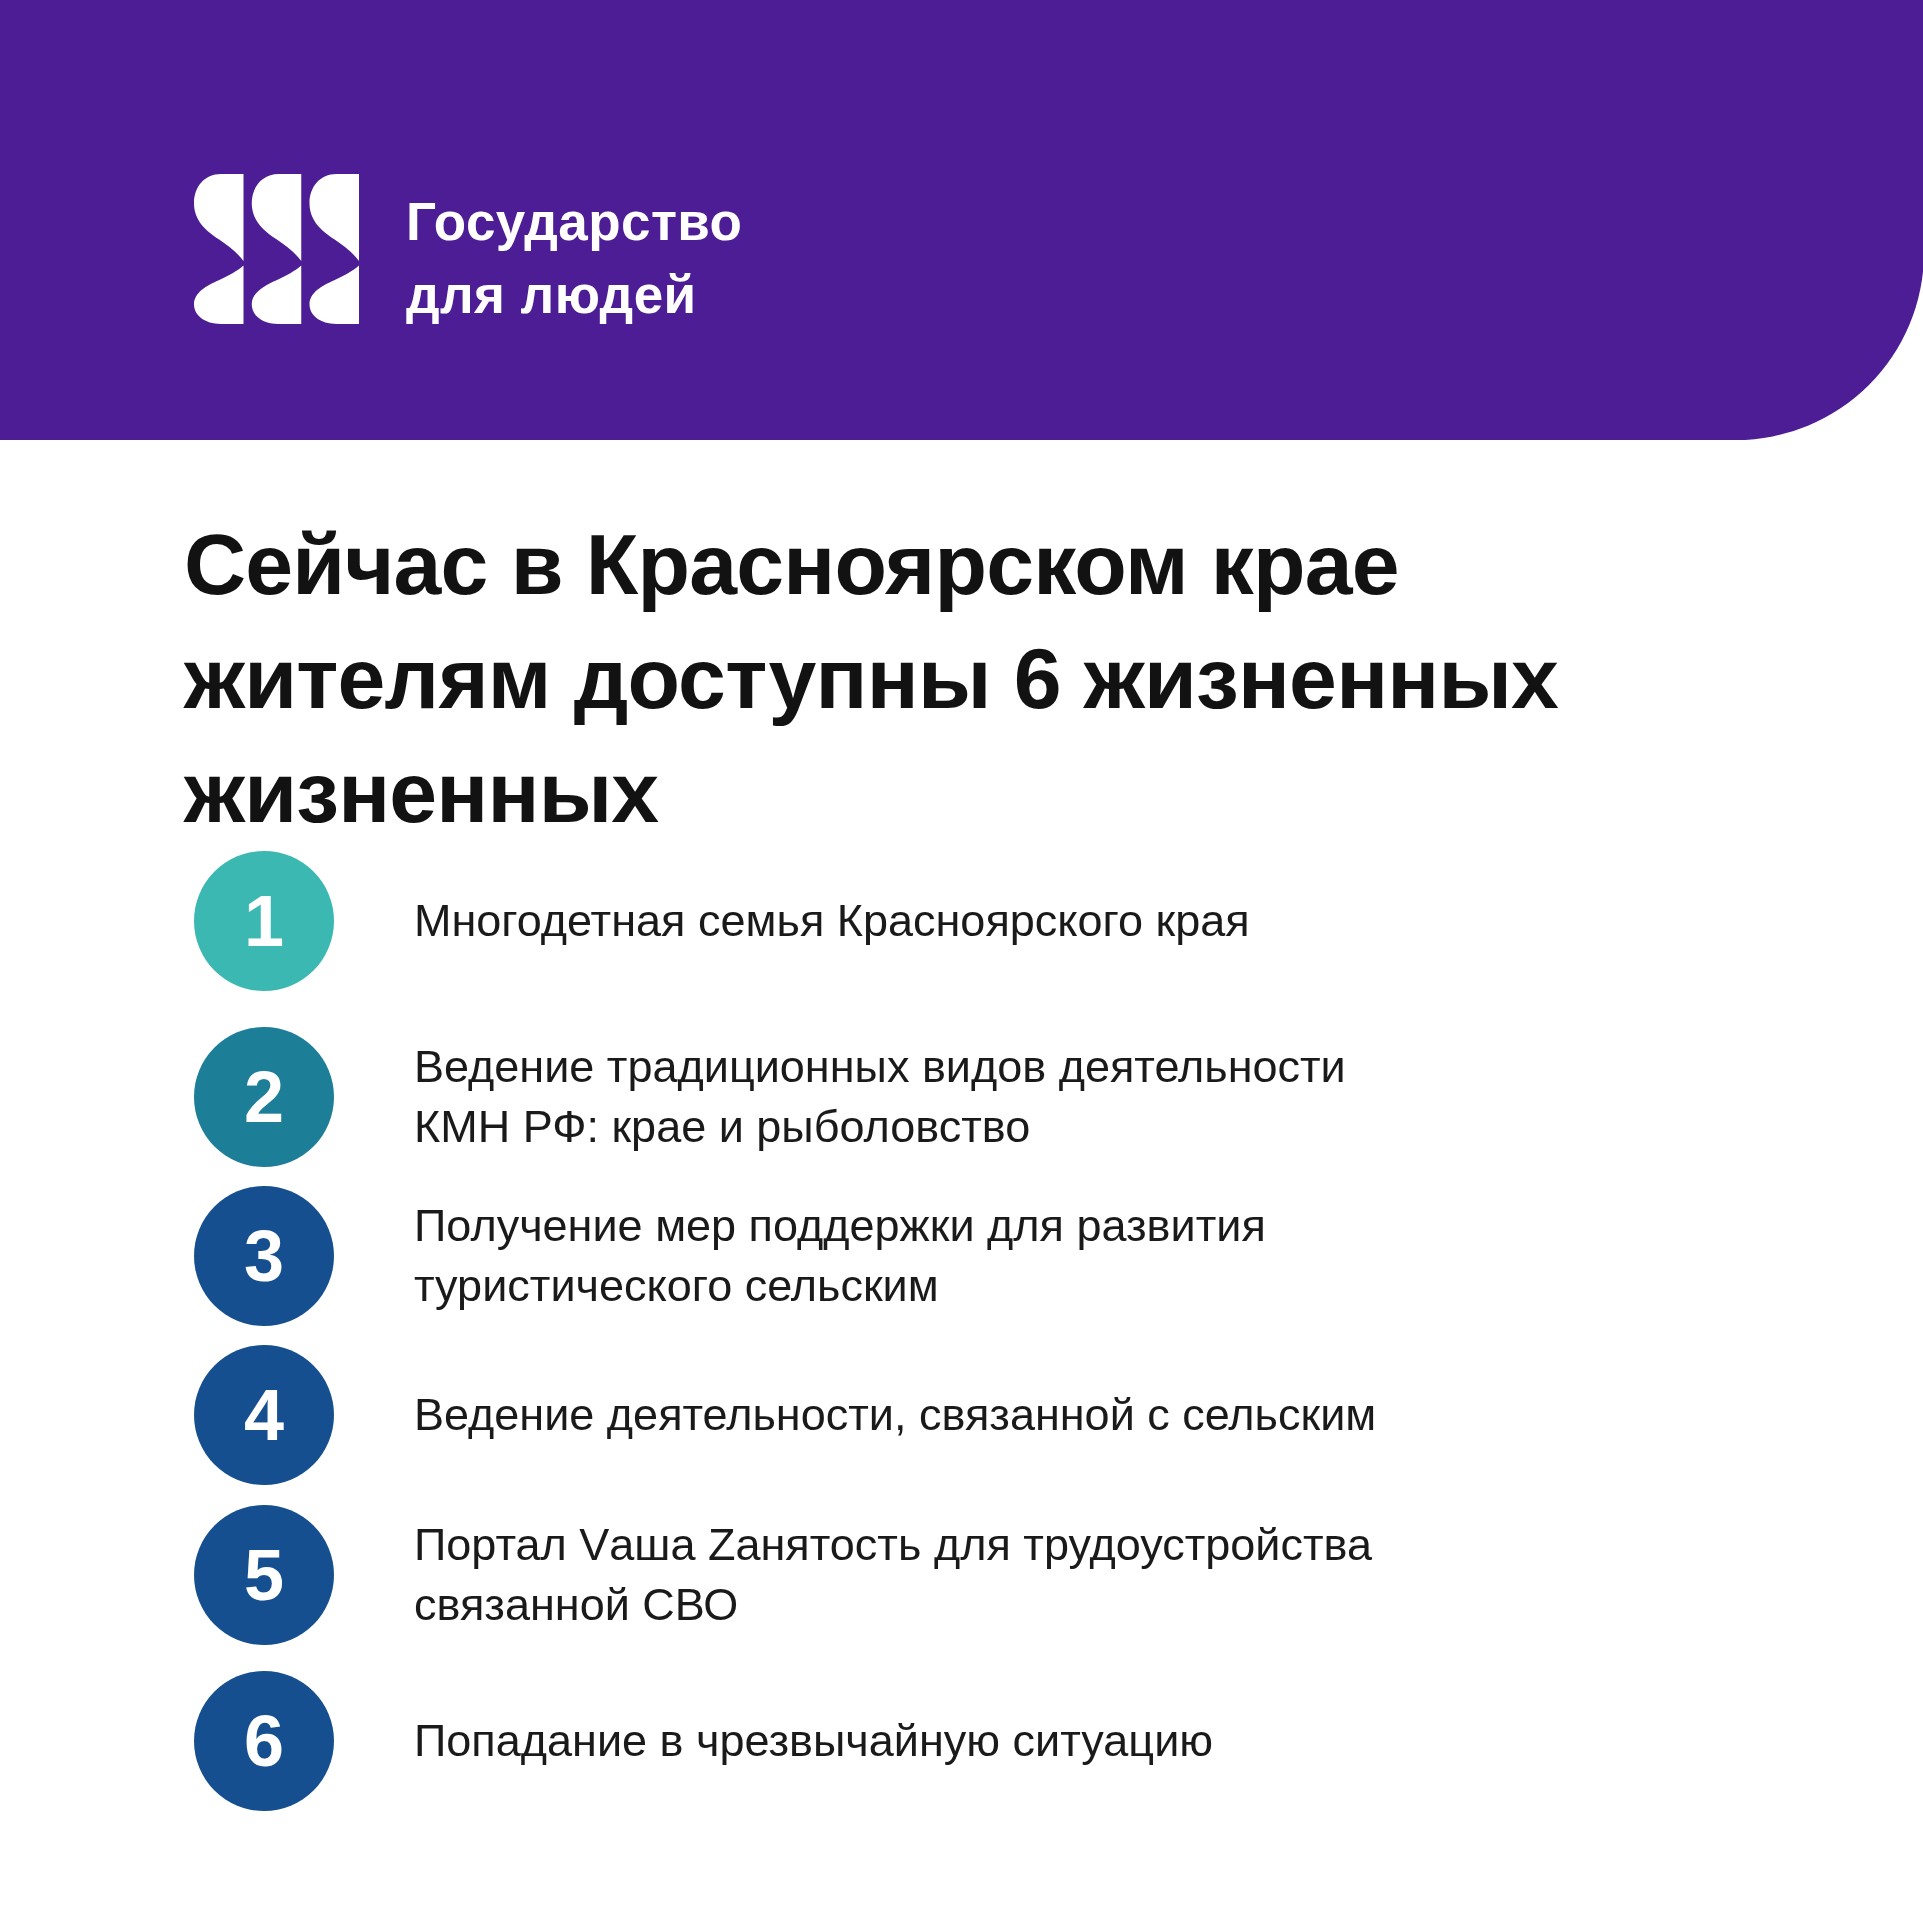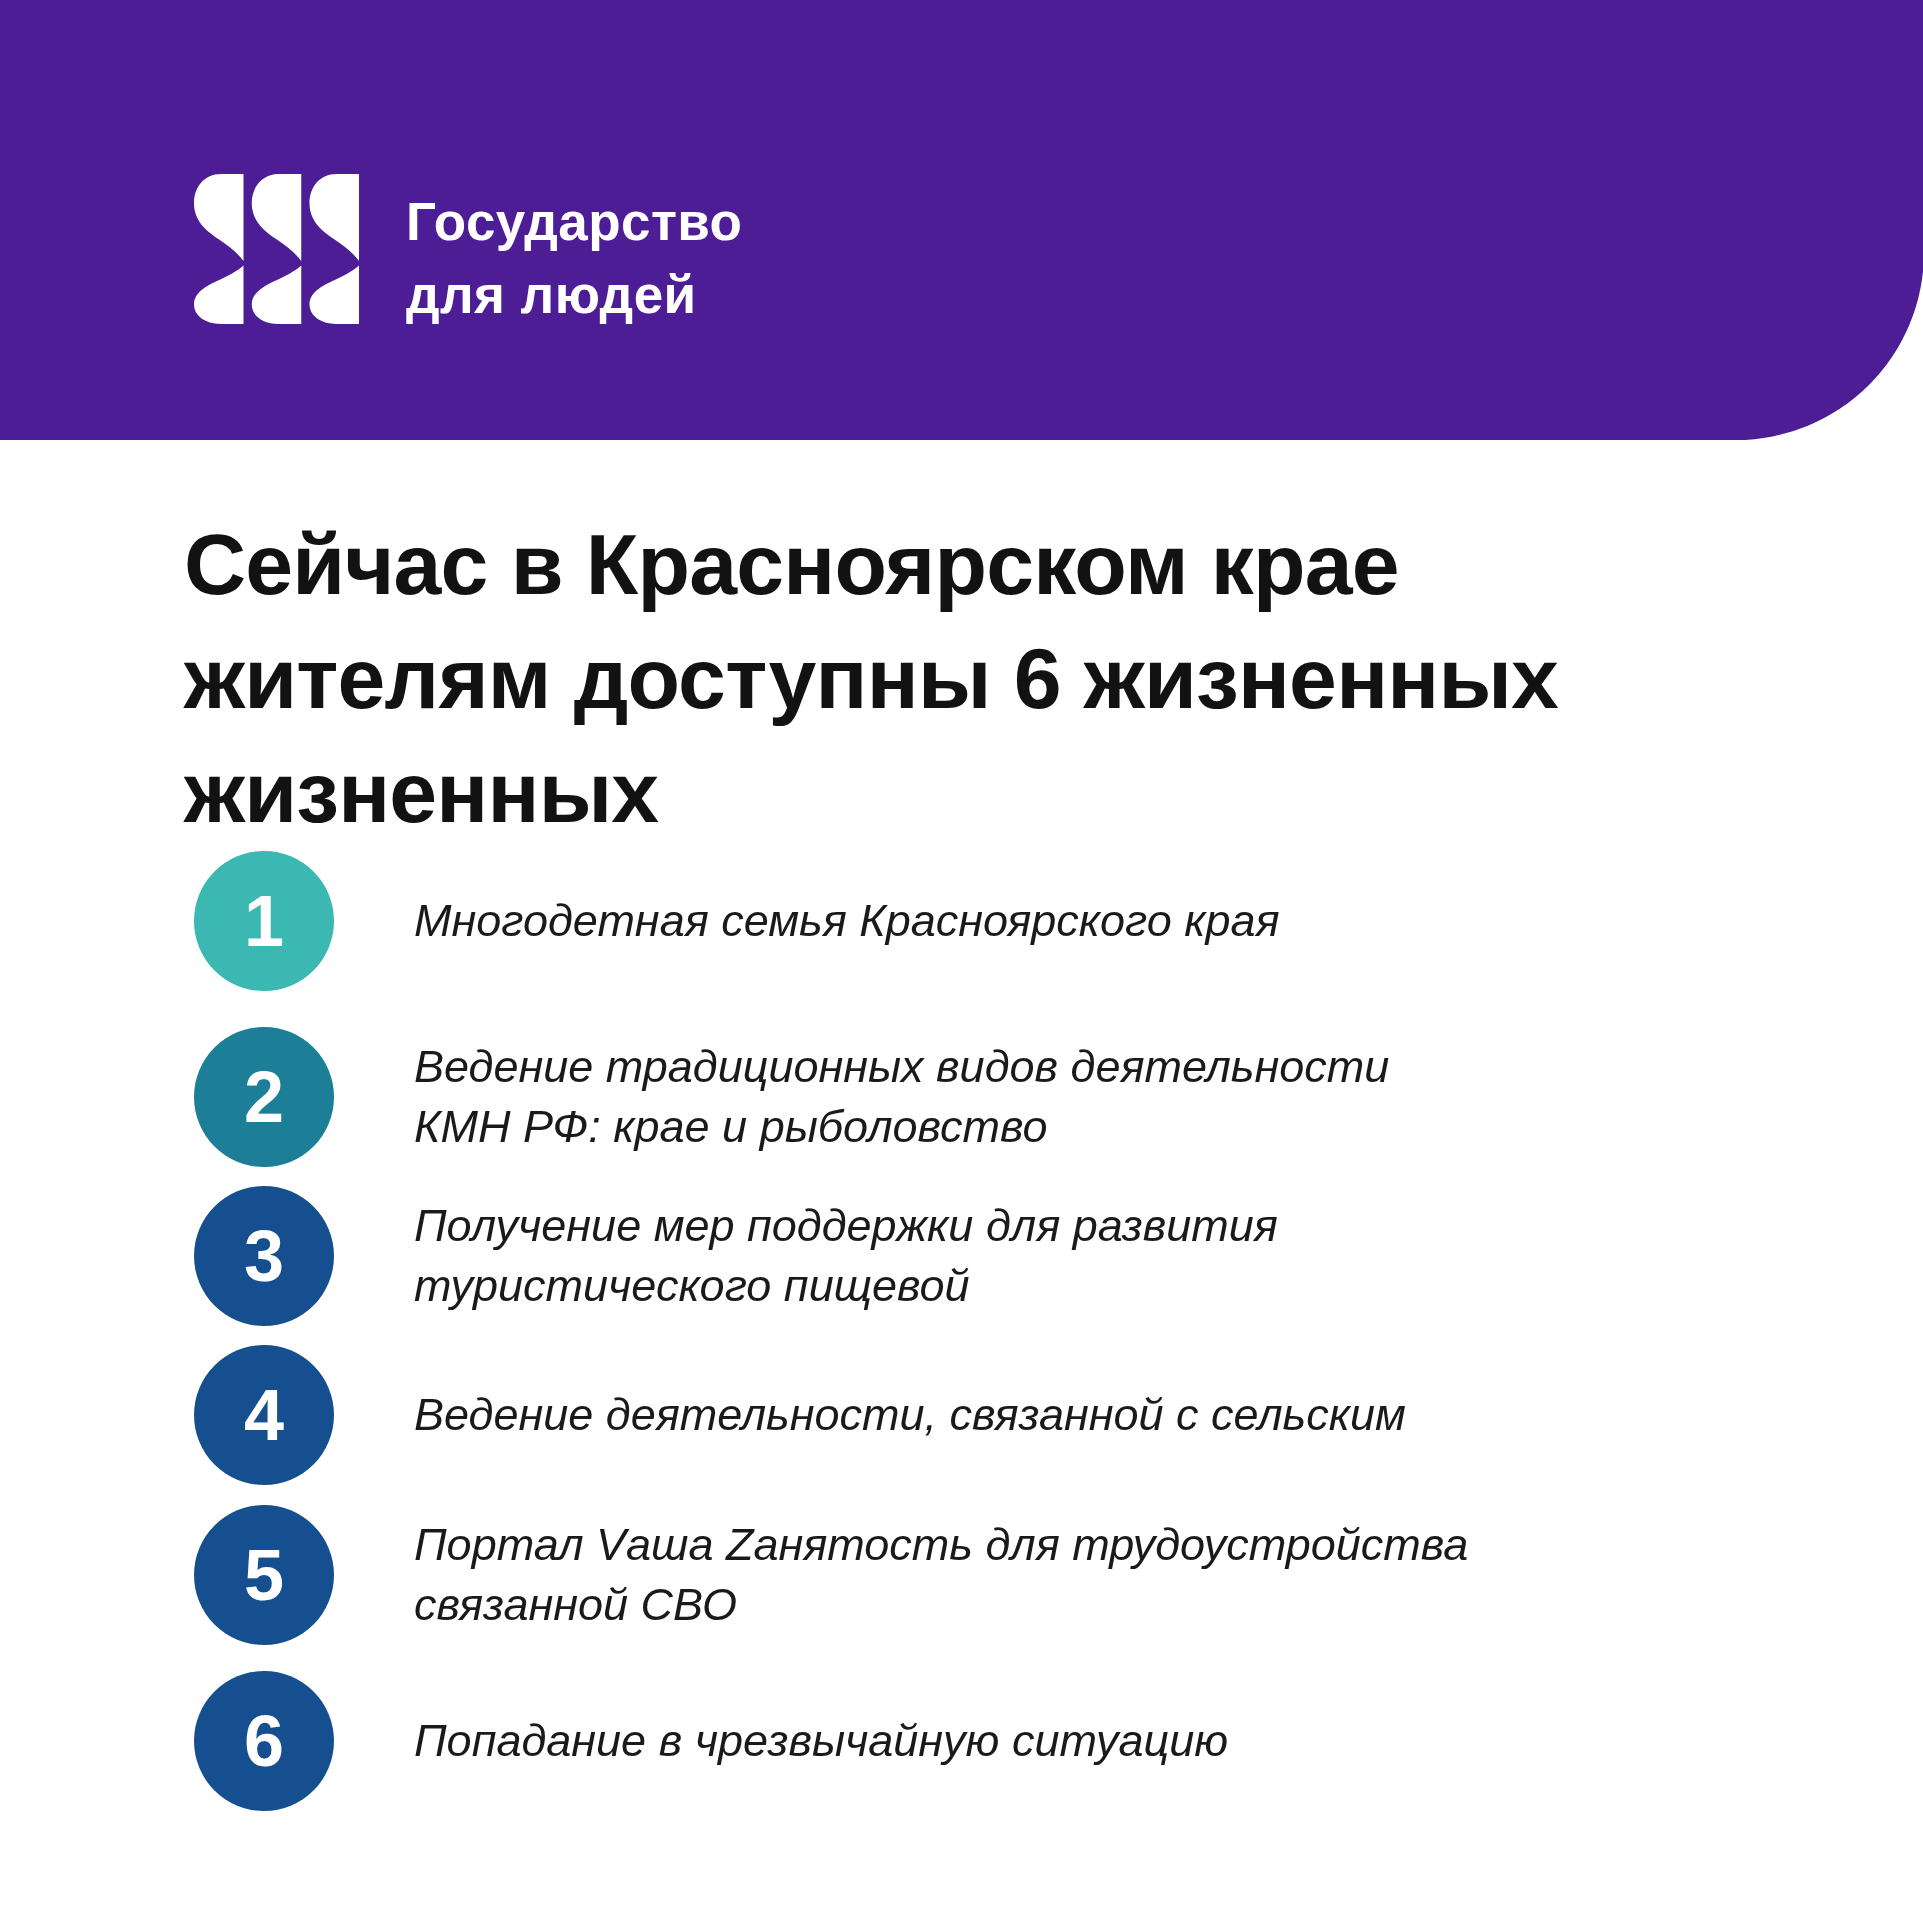"Многодетная семья Красноярского края" .item-text { font-style: italic -> none }
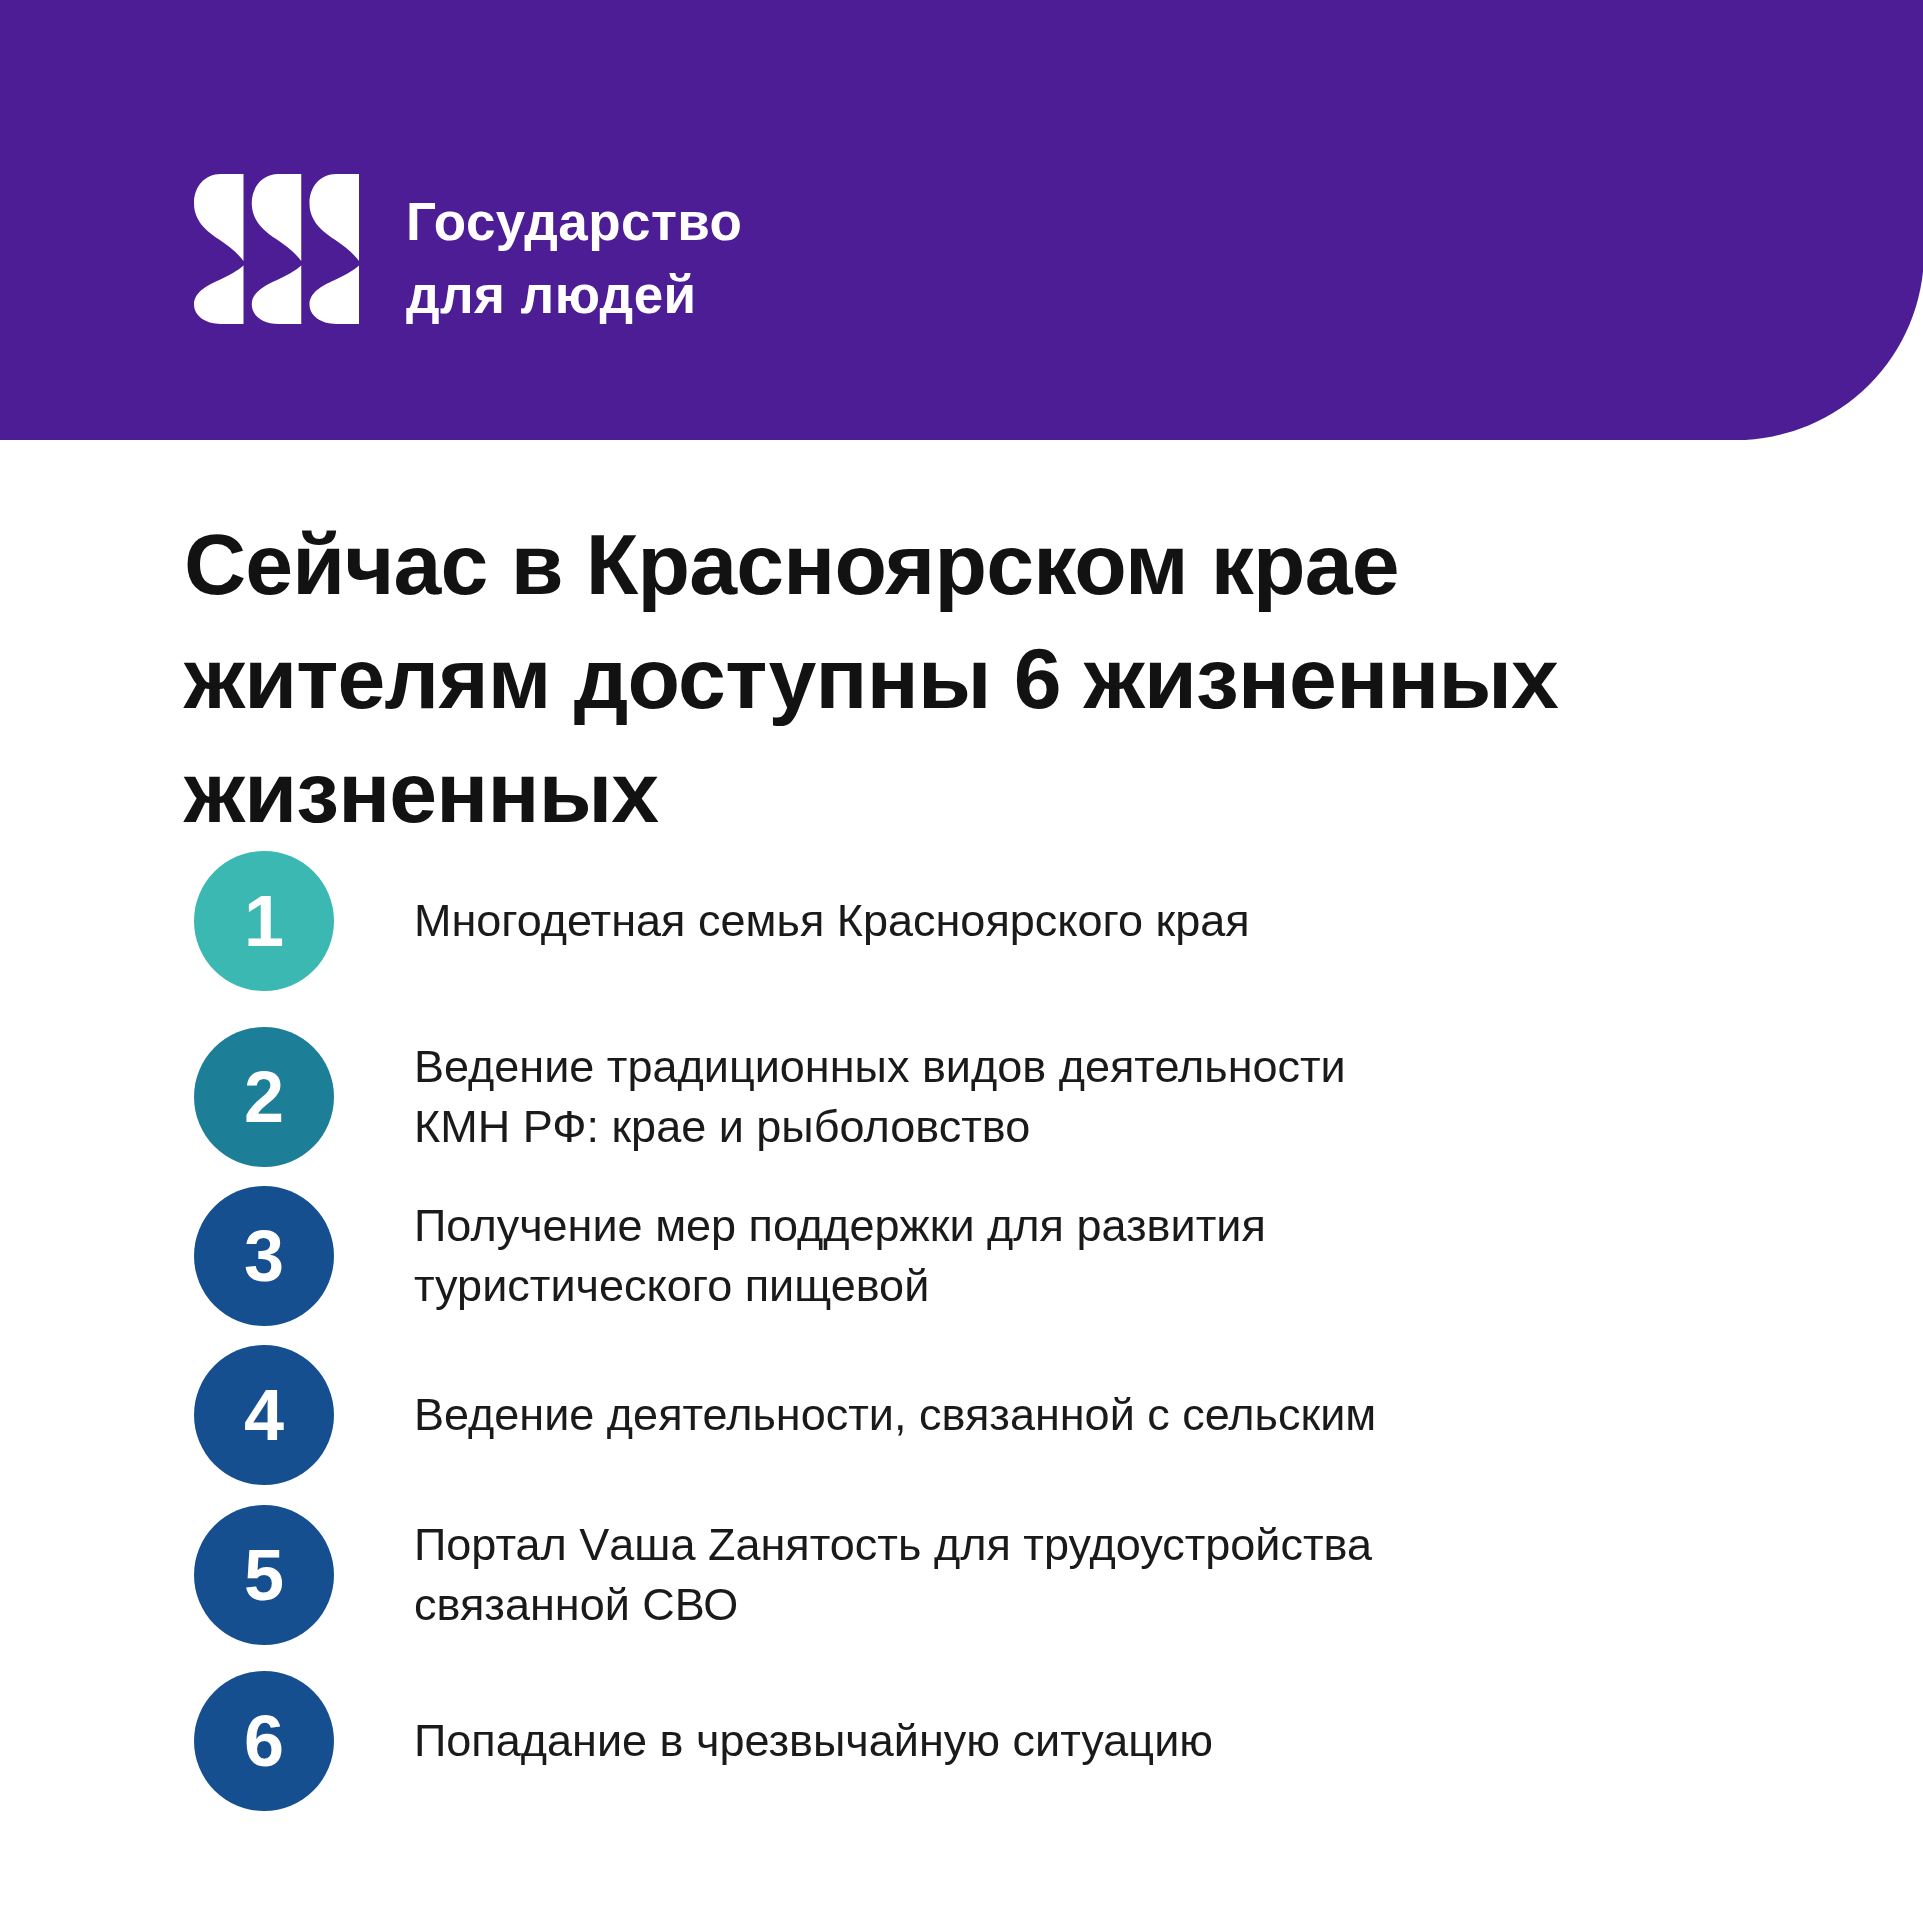"туристического пищевой" div { text: пищевой -> сельским }
